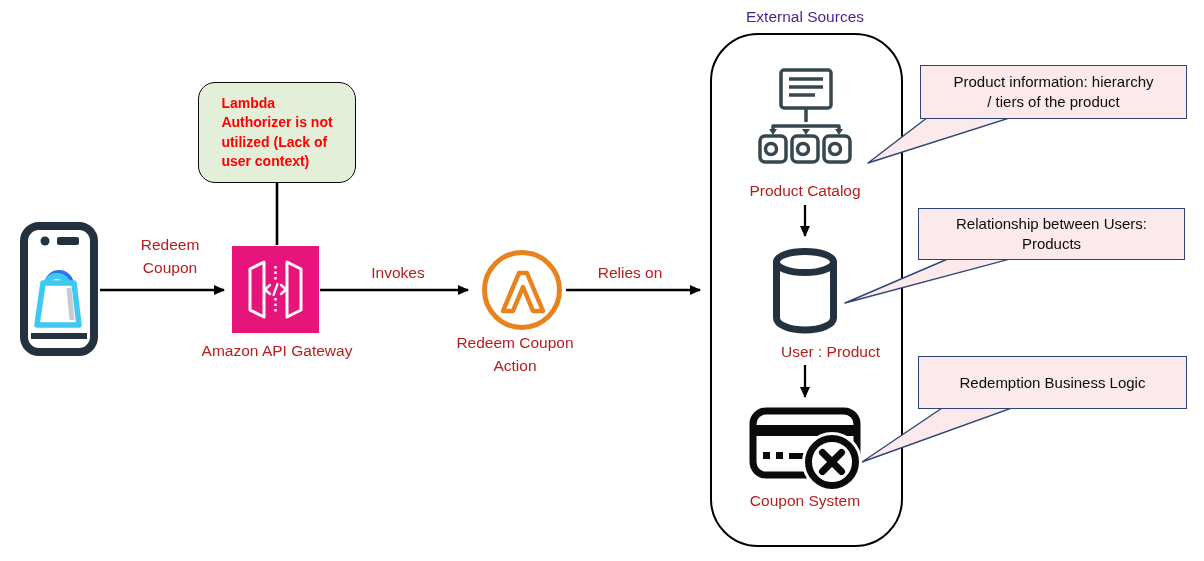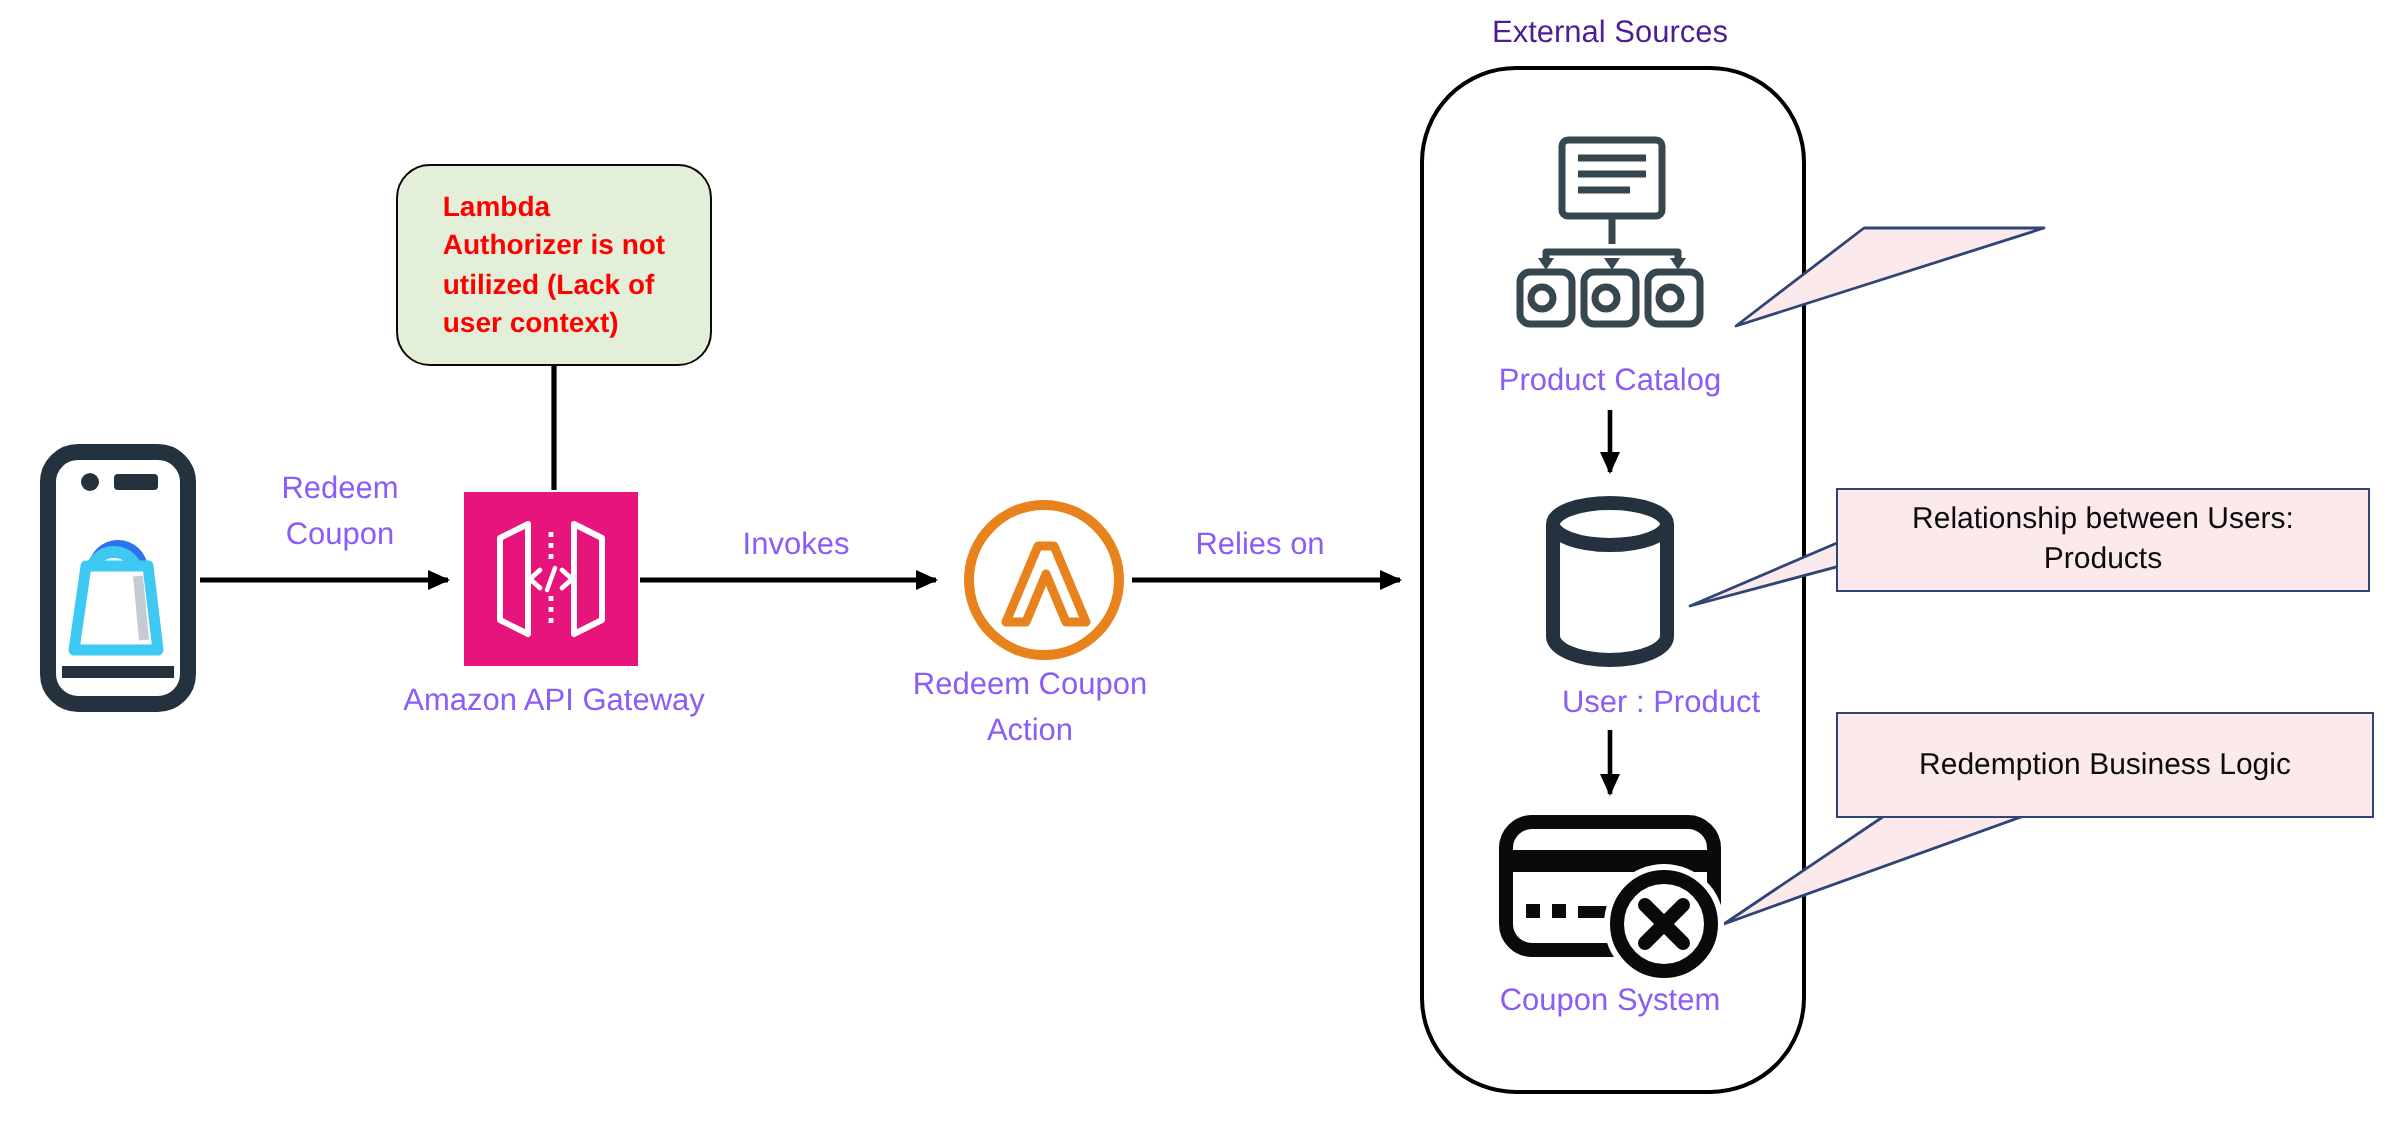"Product information: hierarchy" div.callout { html: none -> <div> <span>Product information: hierarchy / tiers of the product</span> </div> }
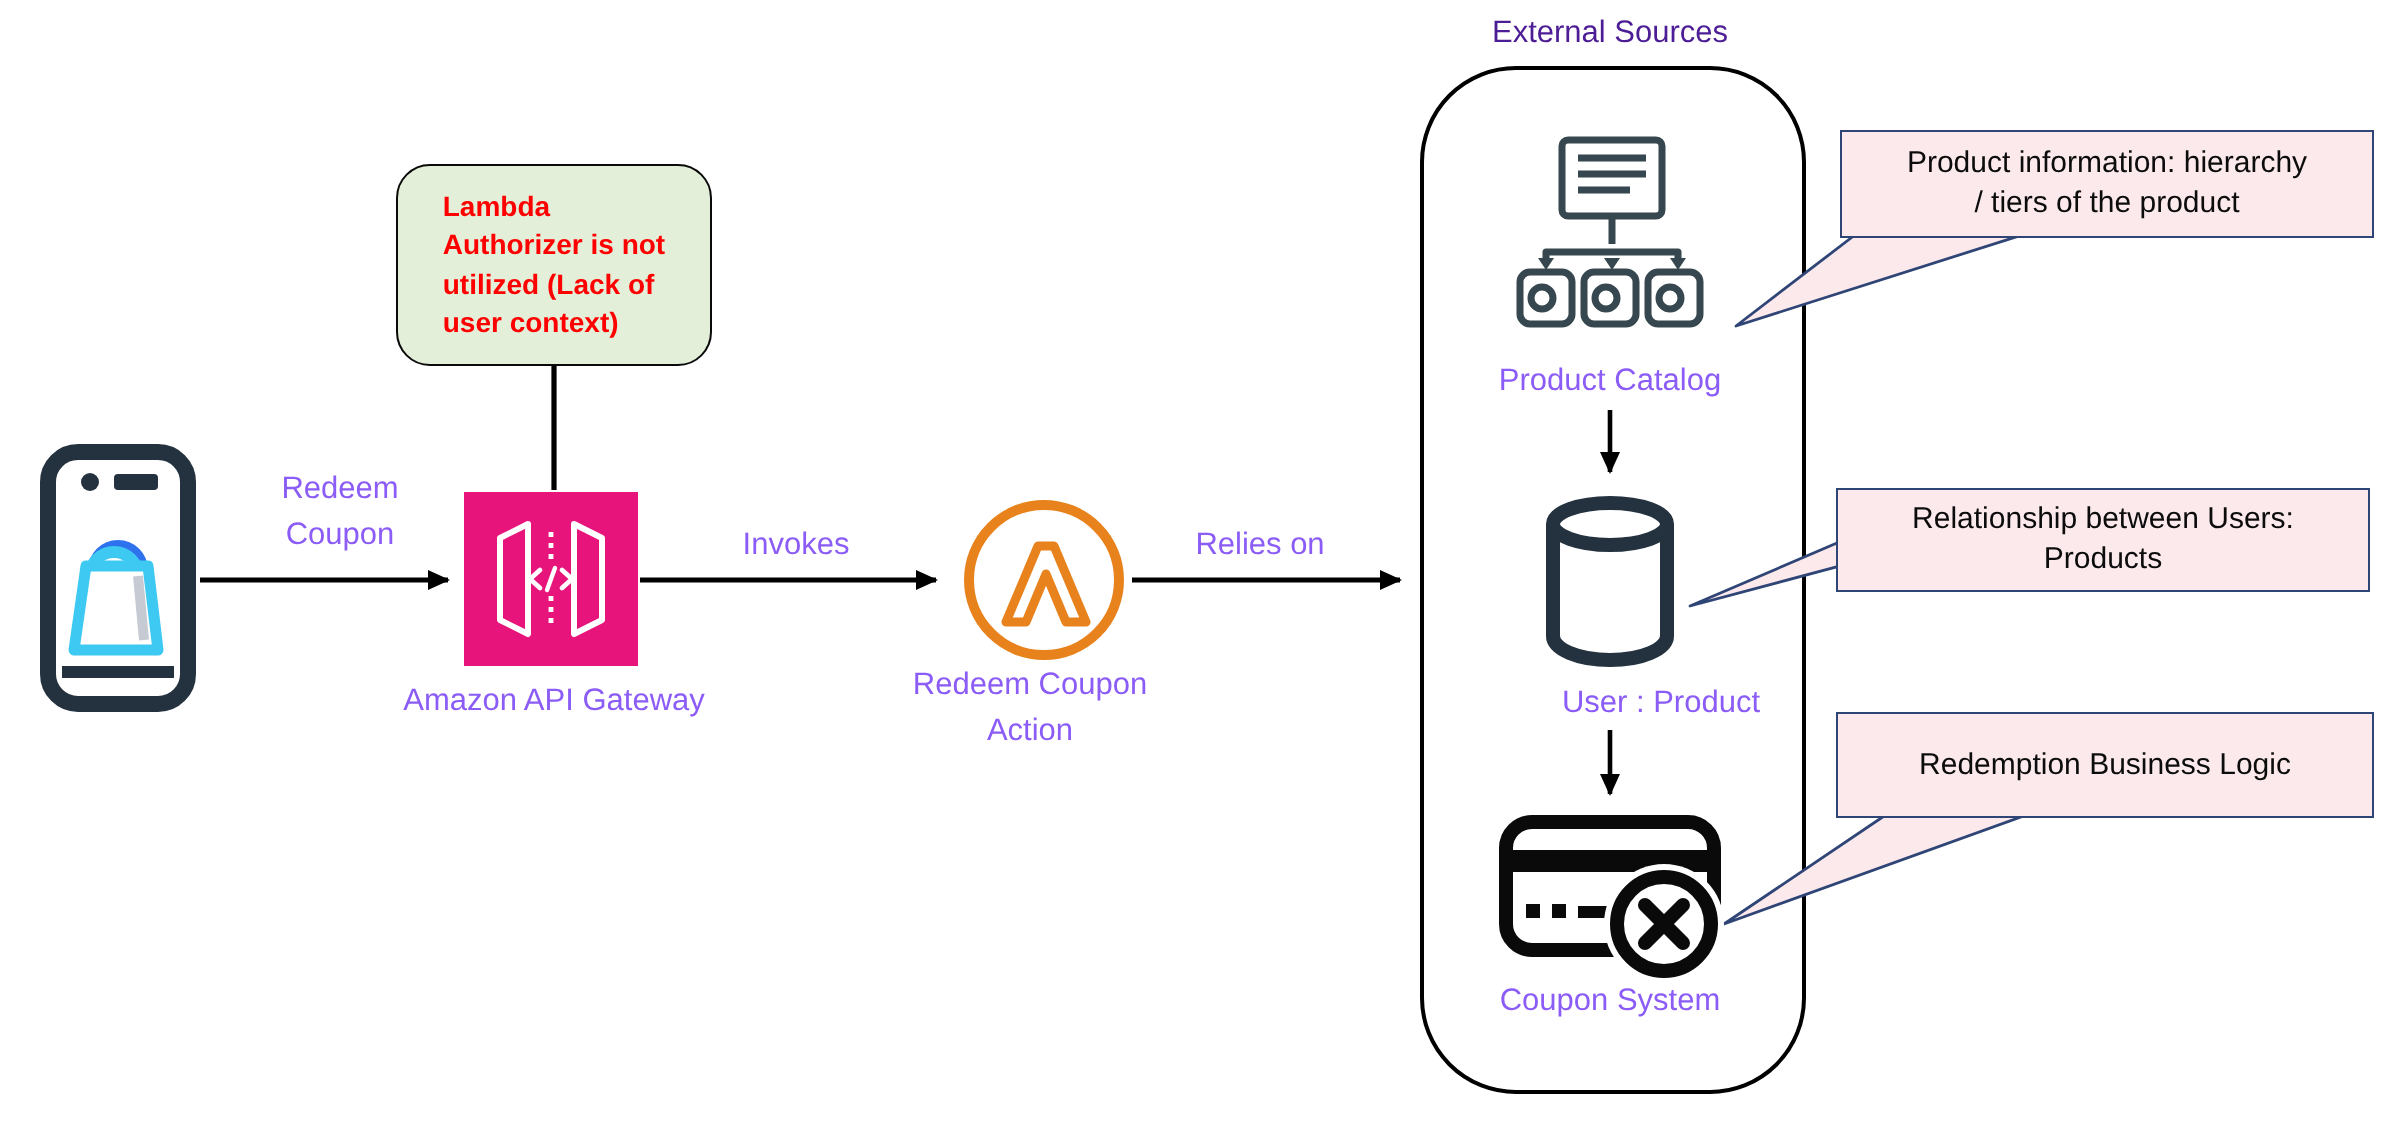"Product Catalog" .lbl { color: #8b5cf6 -> #b91c1c }
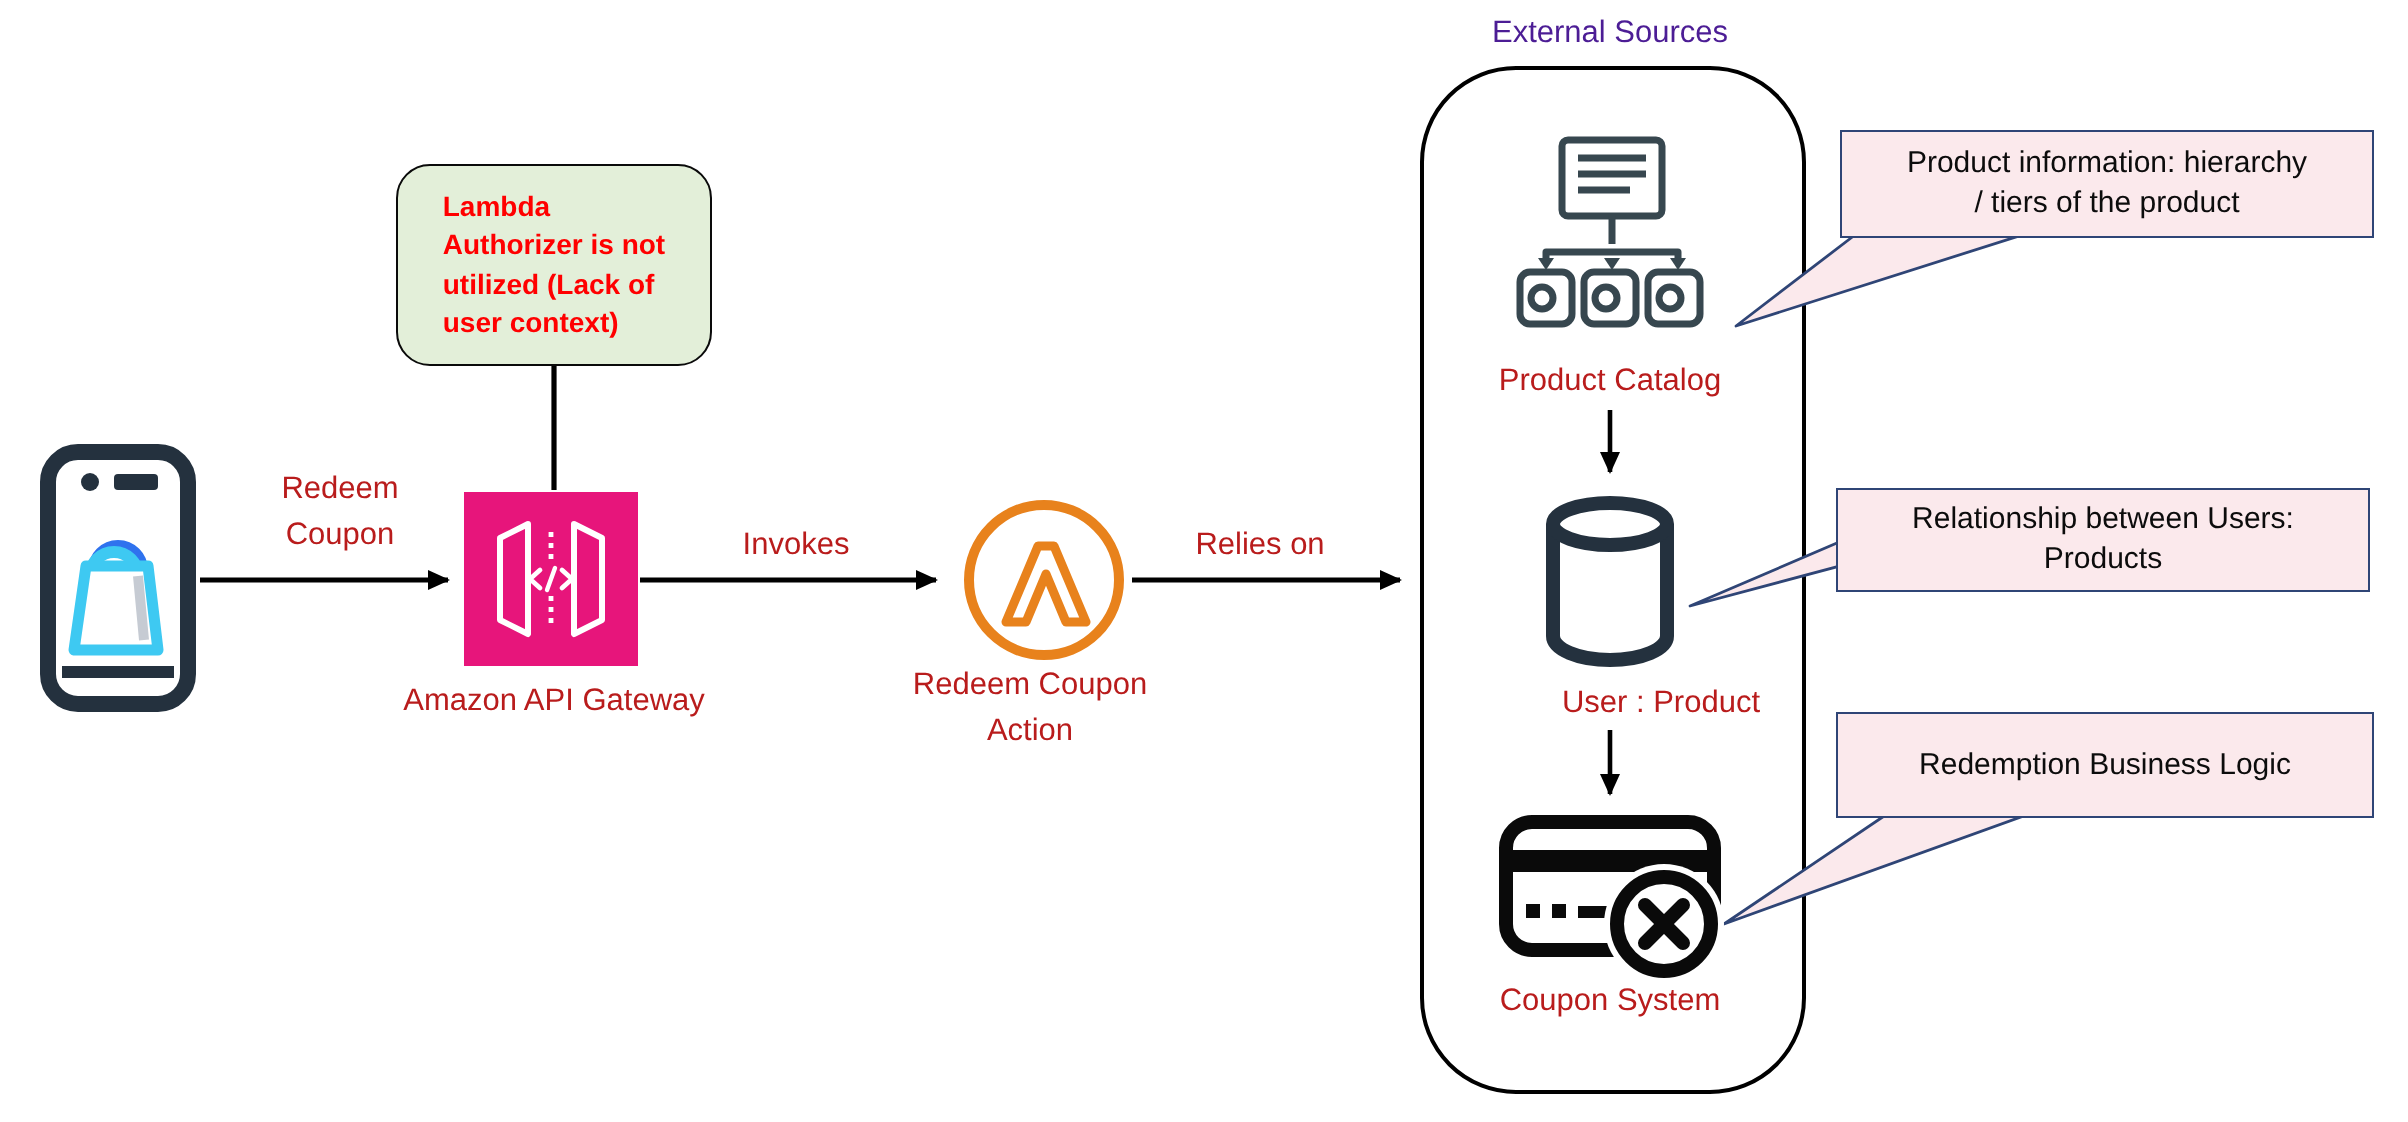"Relationship between Users:" #callout-2 { margin-top: 36px -> none }
